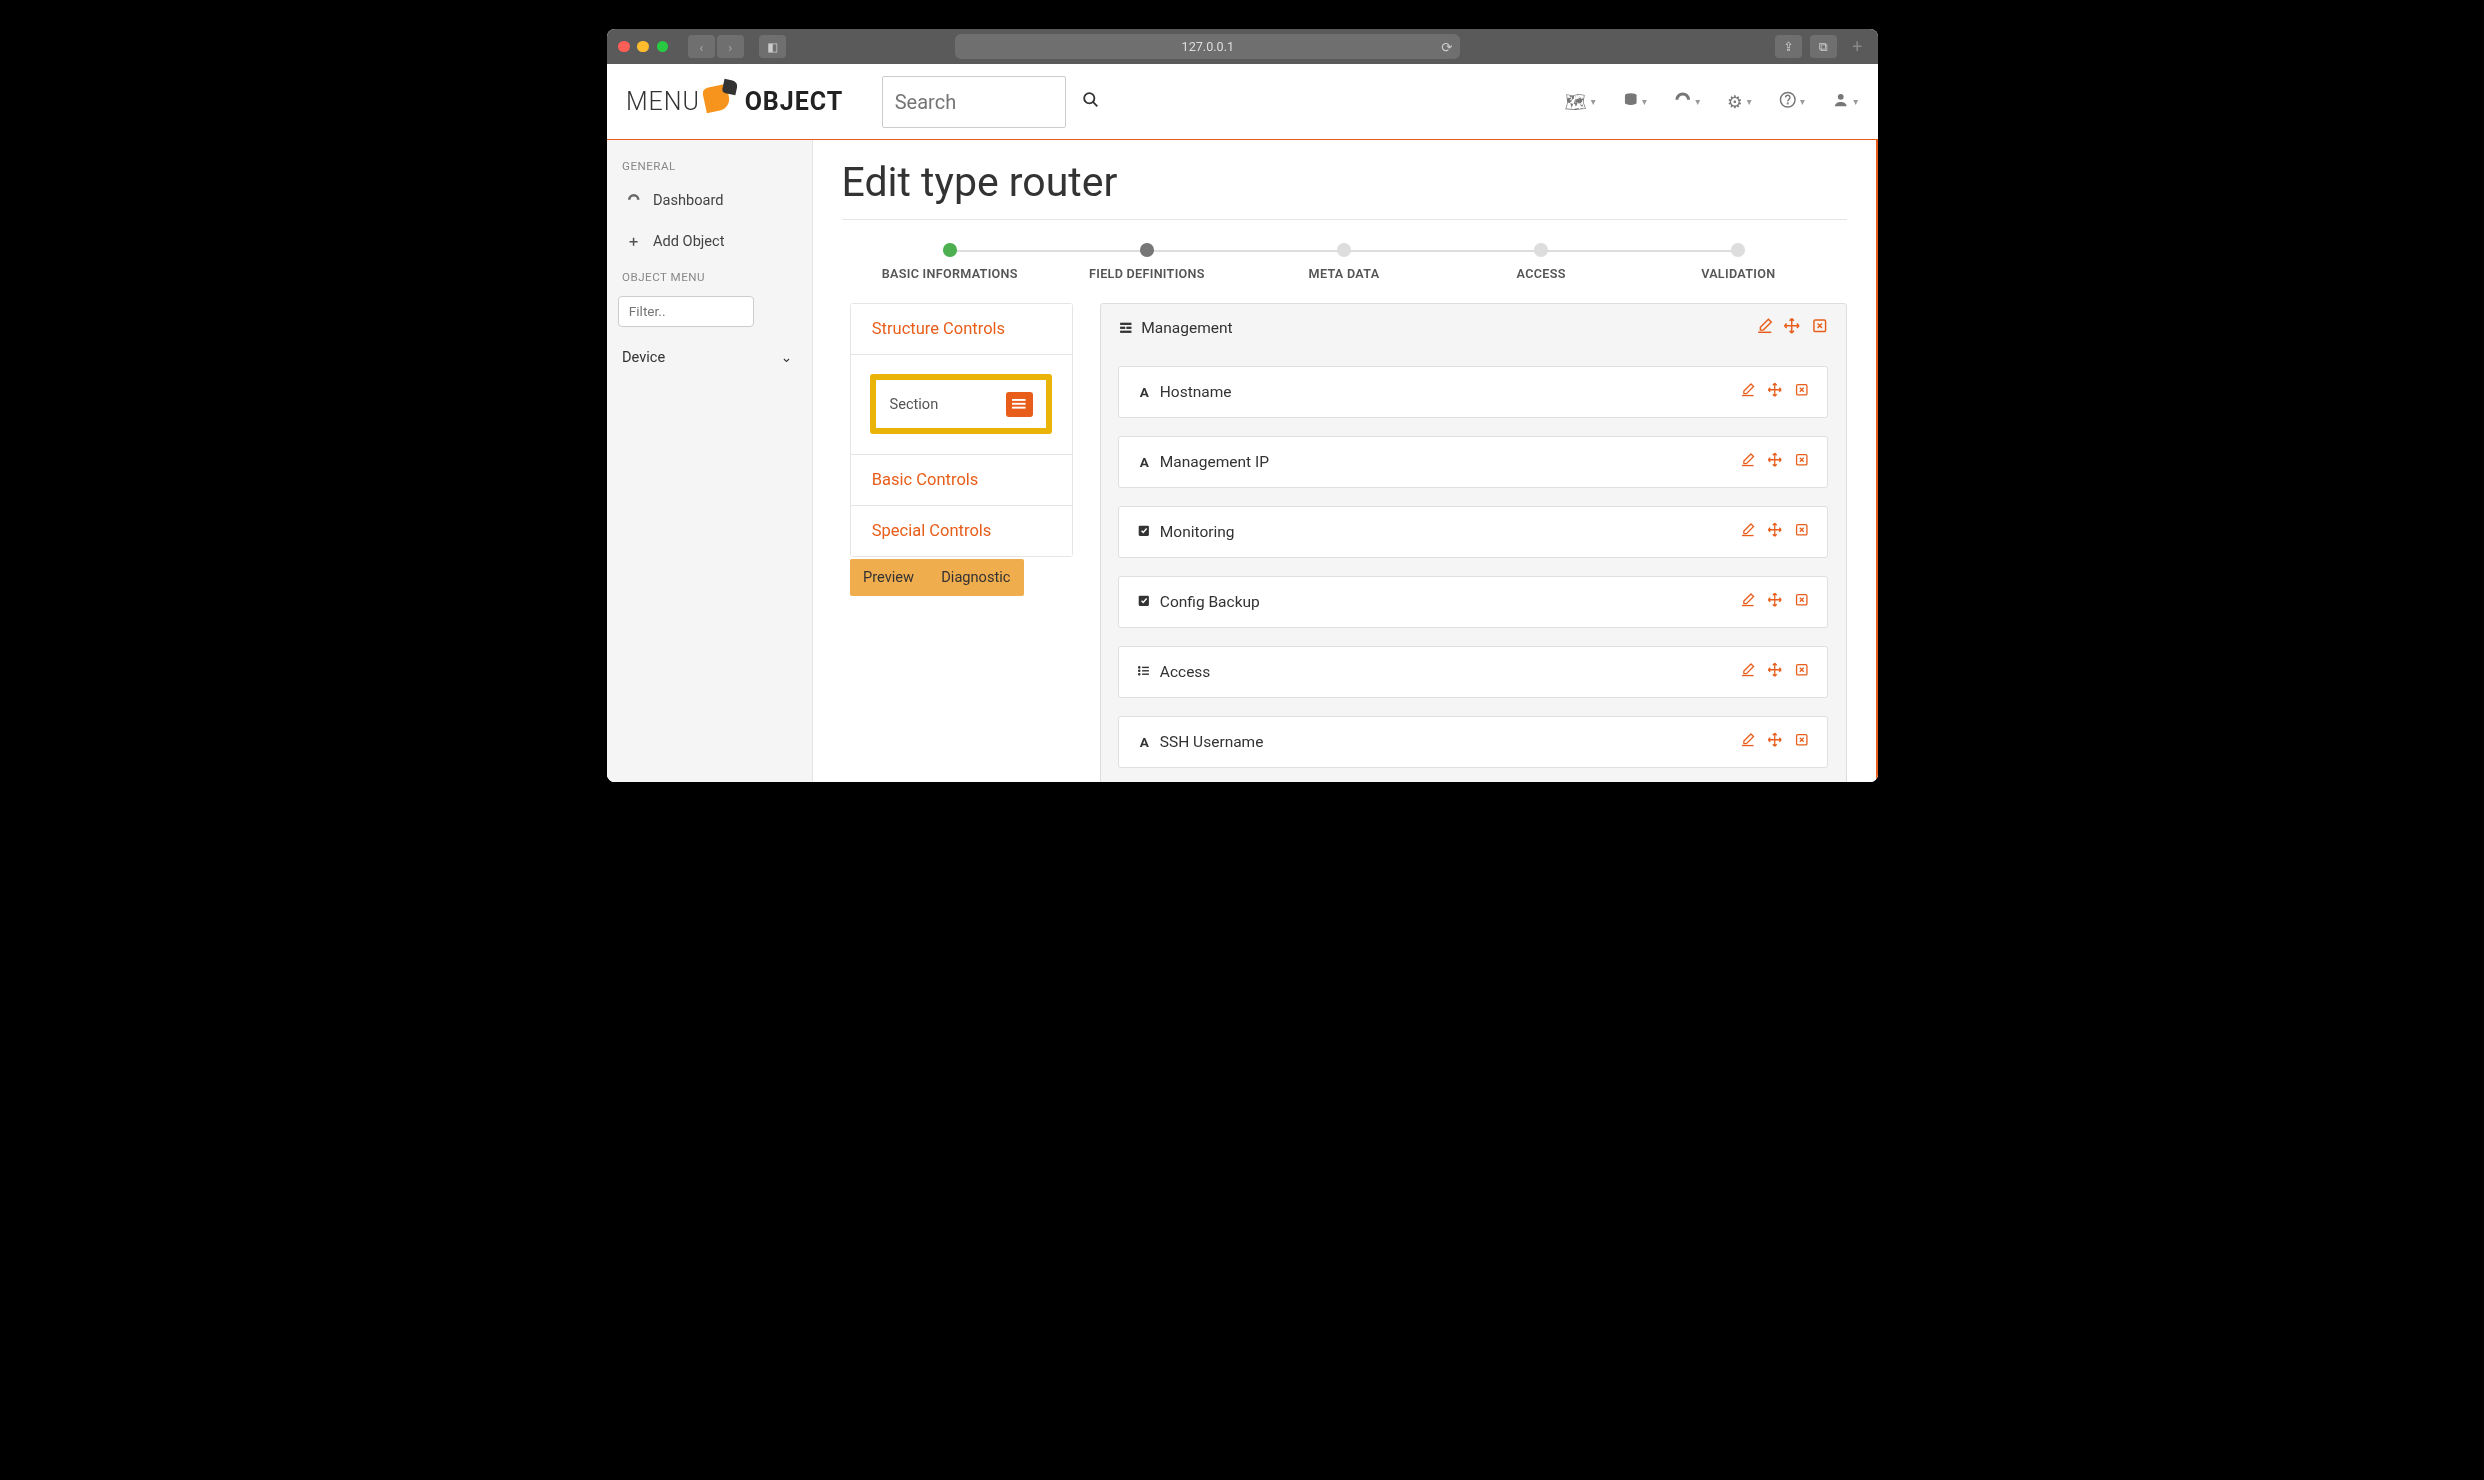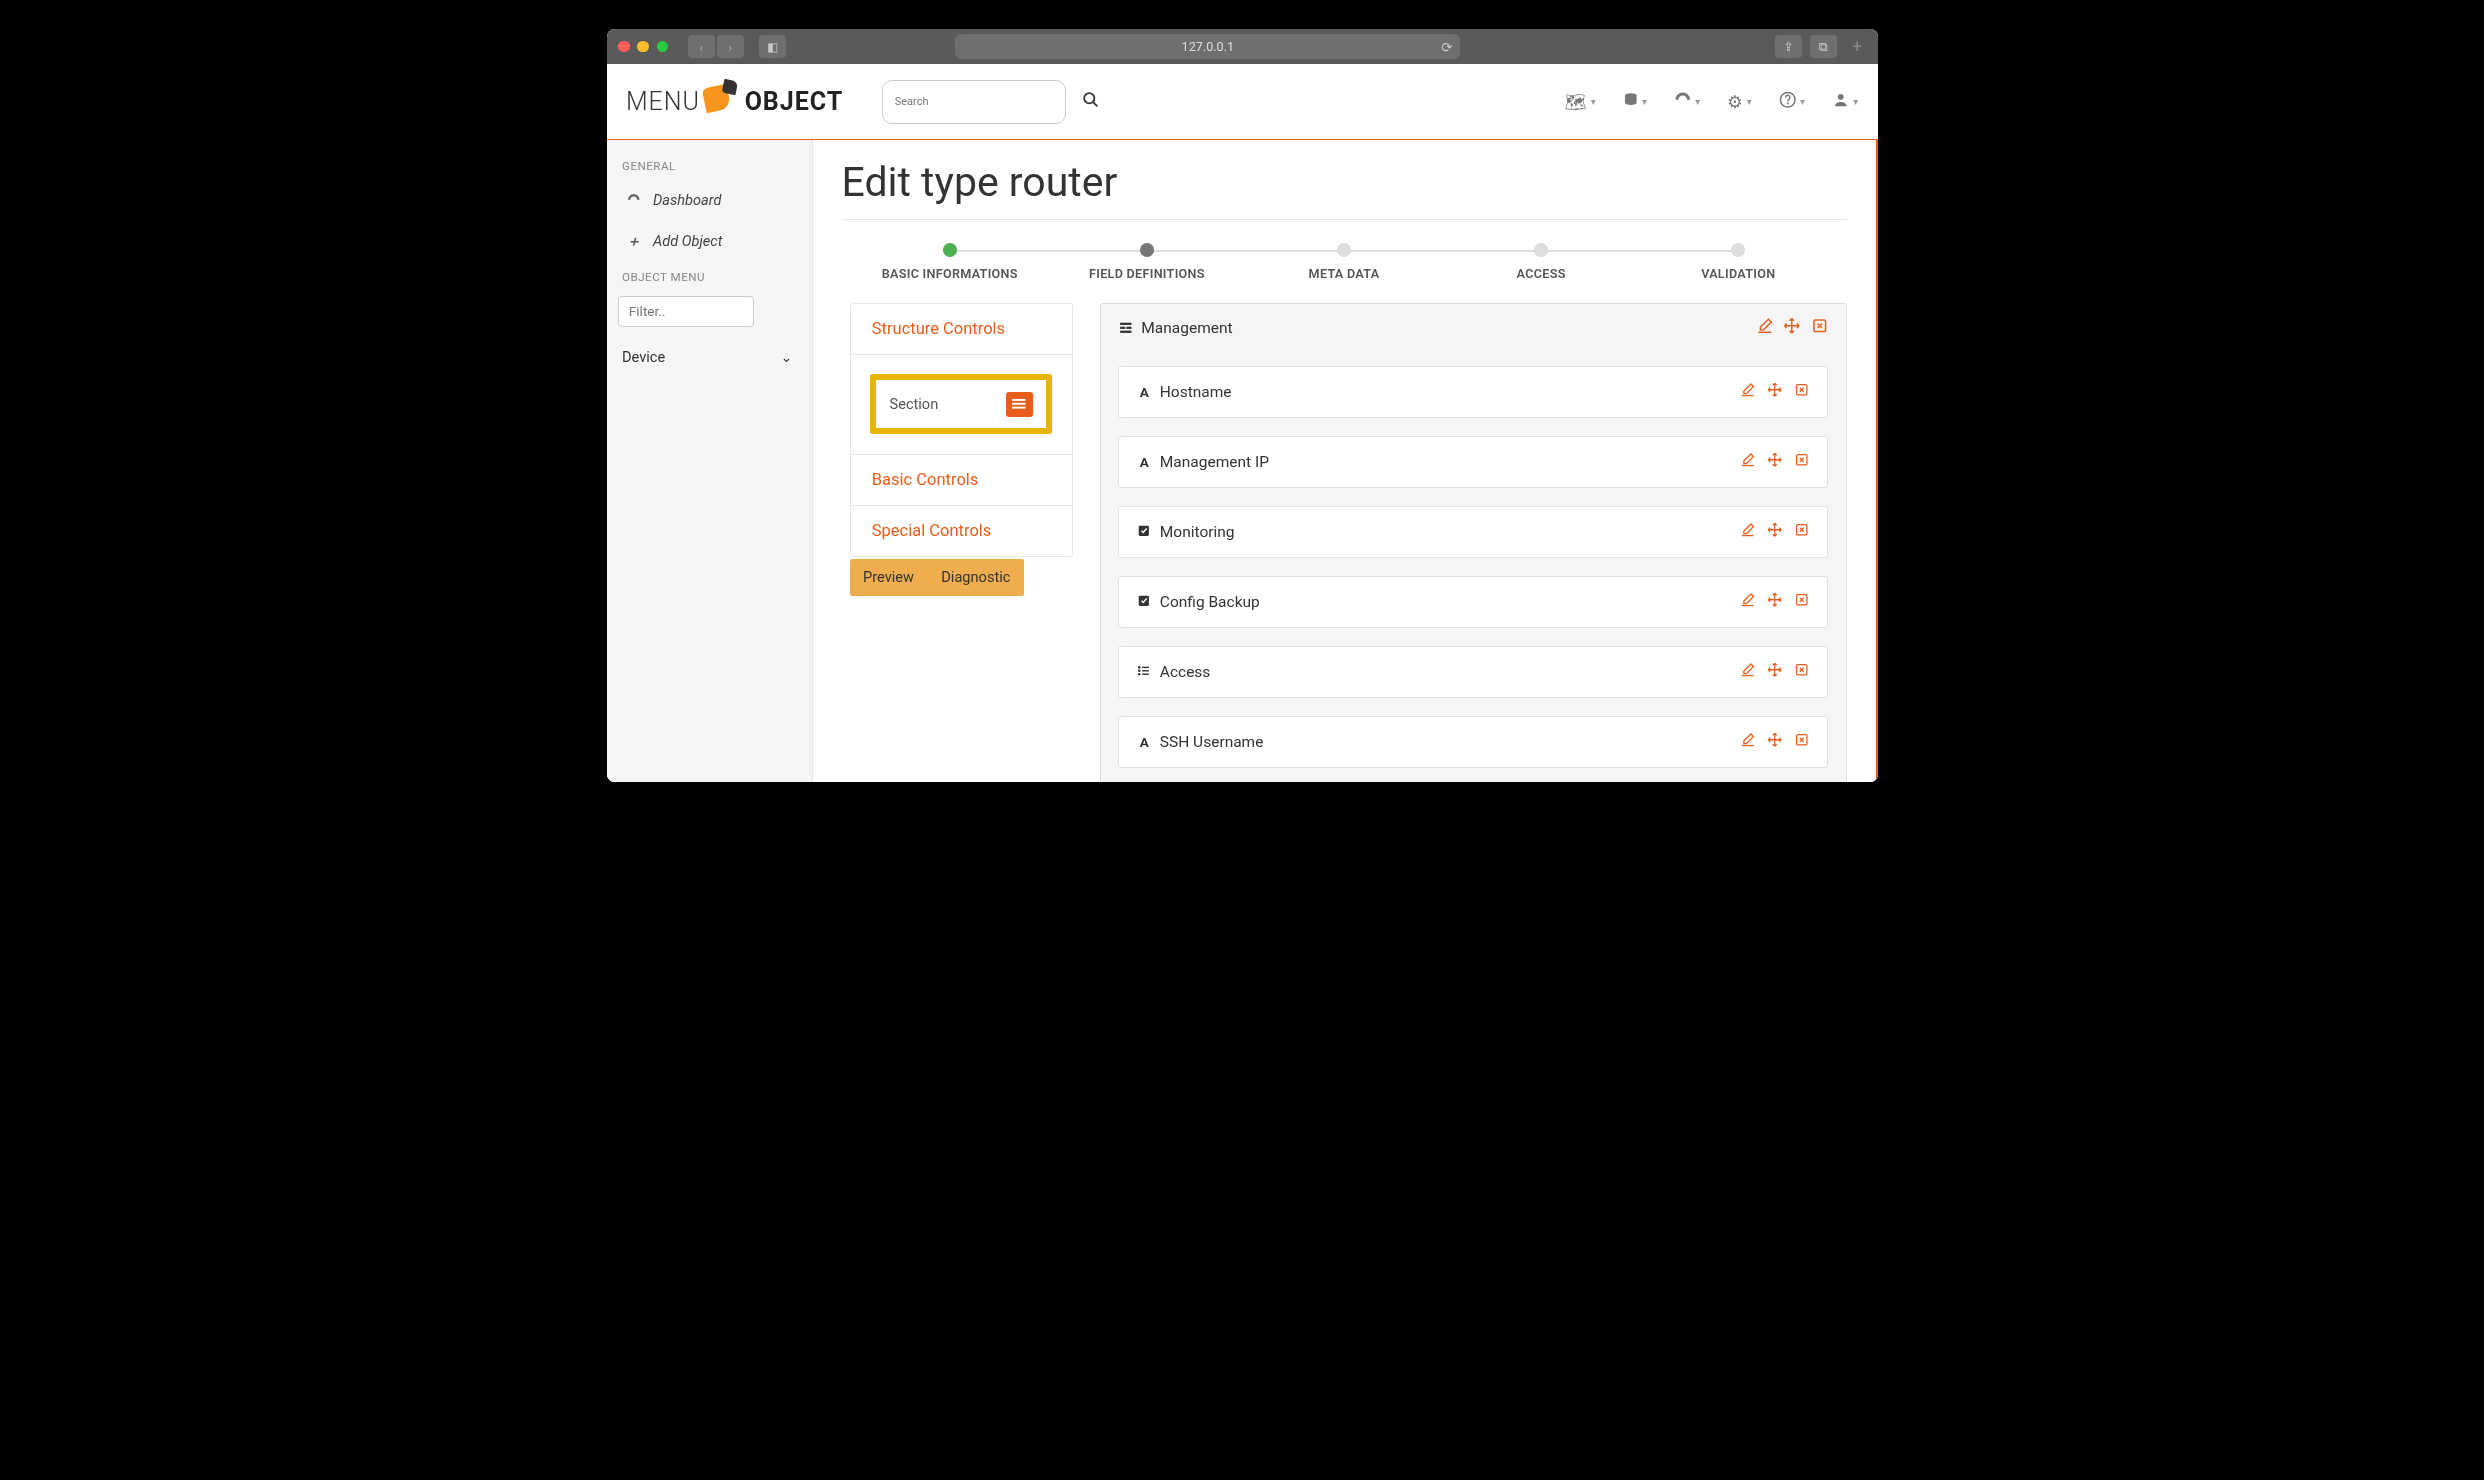"Search" .search-input { border-radius: 10px -> 2px; font-size: 11px -> 20px; height: 44px -> 52px }
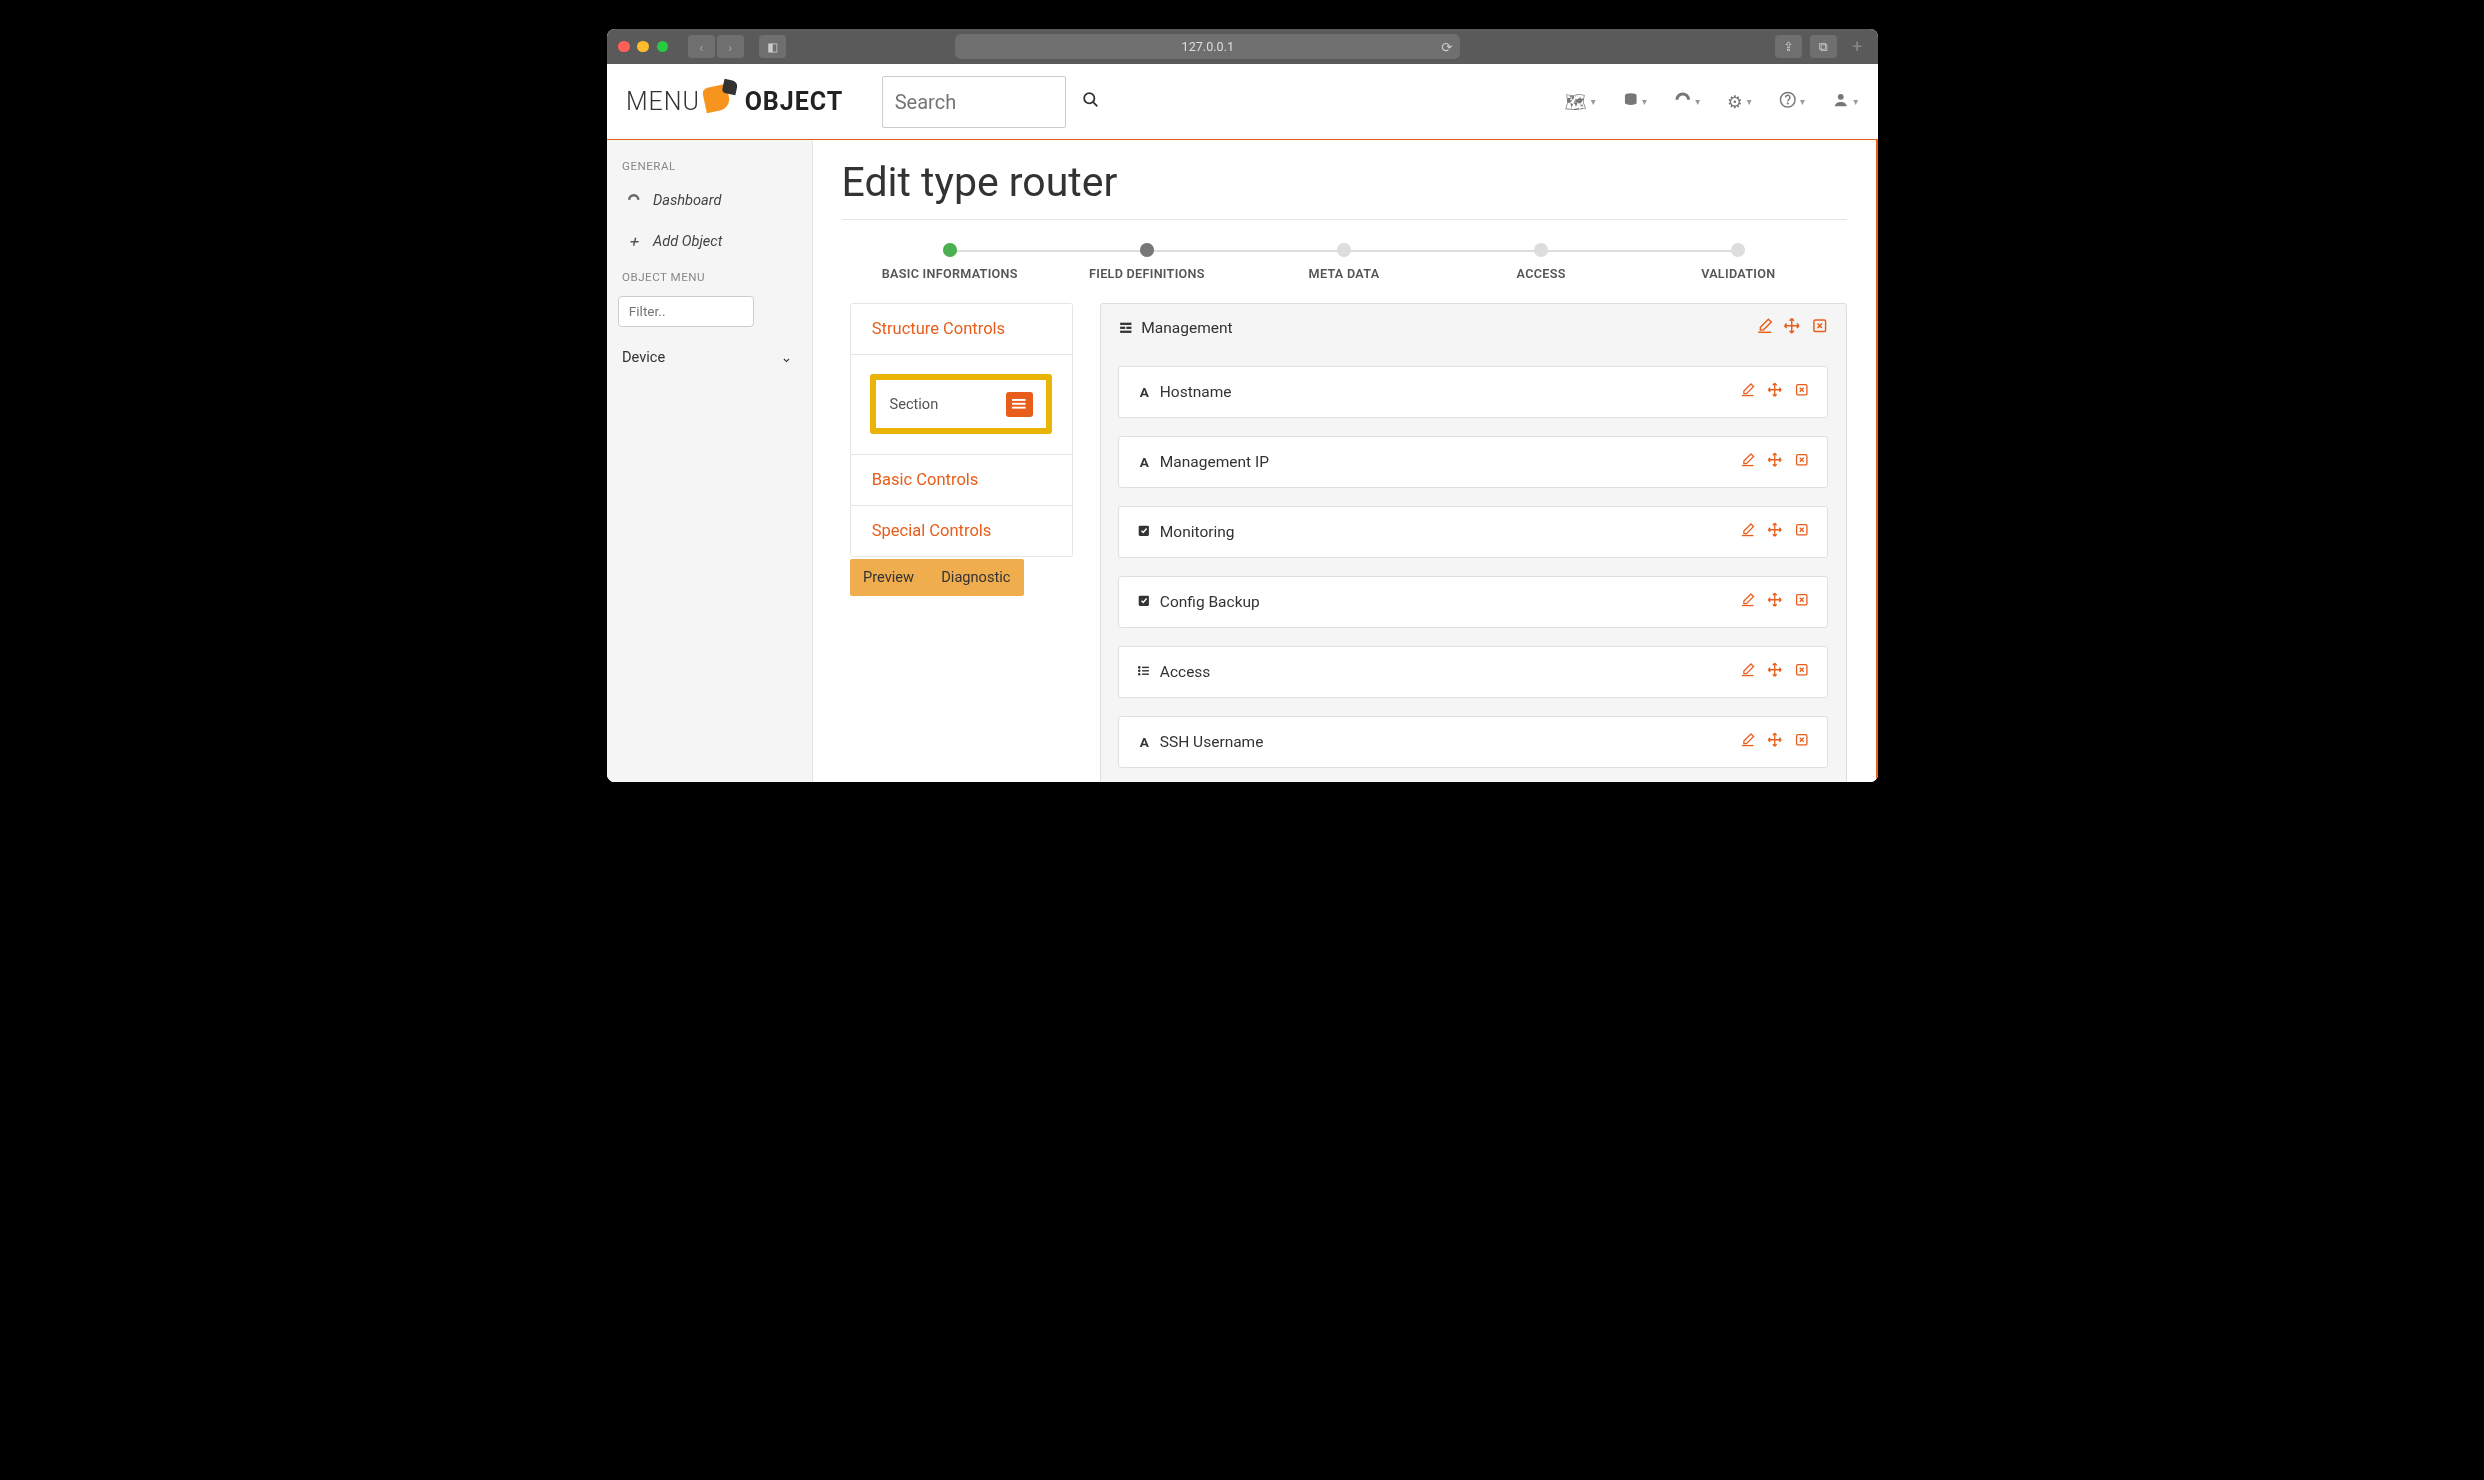"Dashboard" .side-item { font-style: italic -> none }
